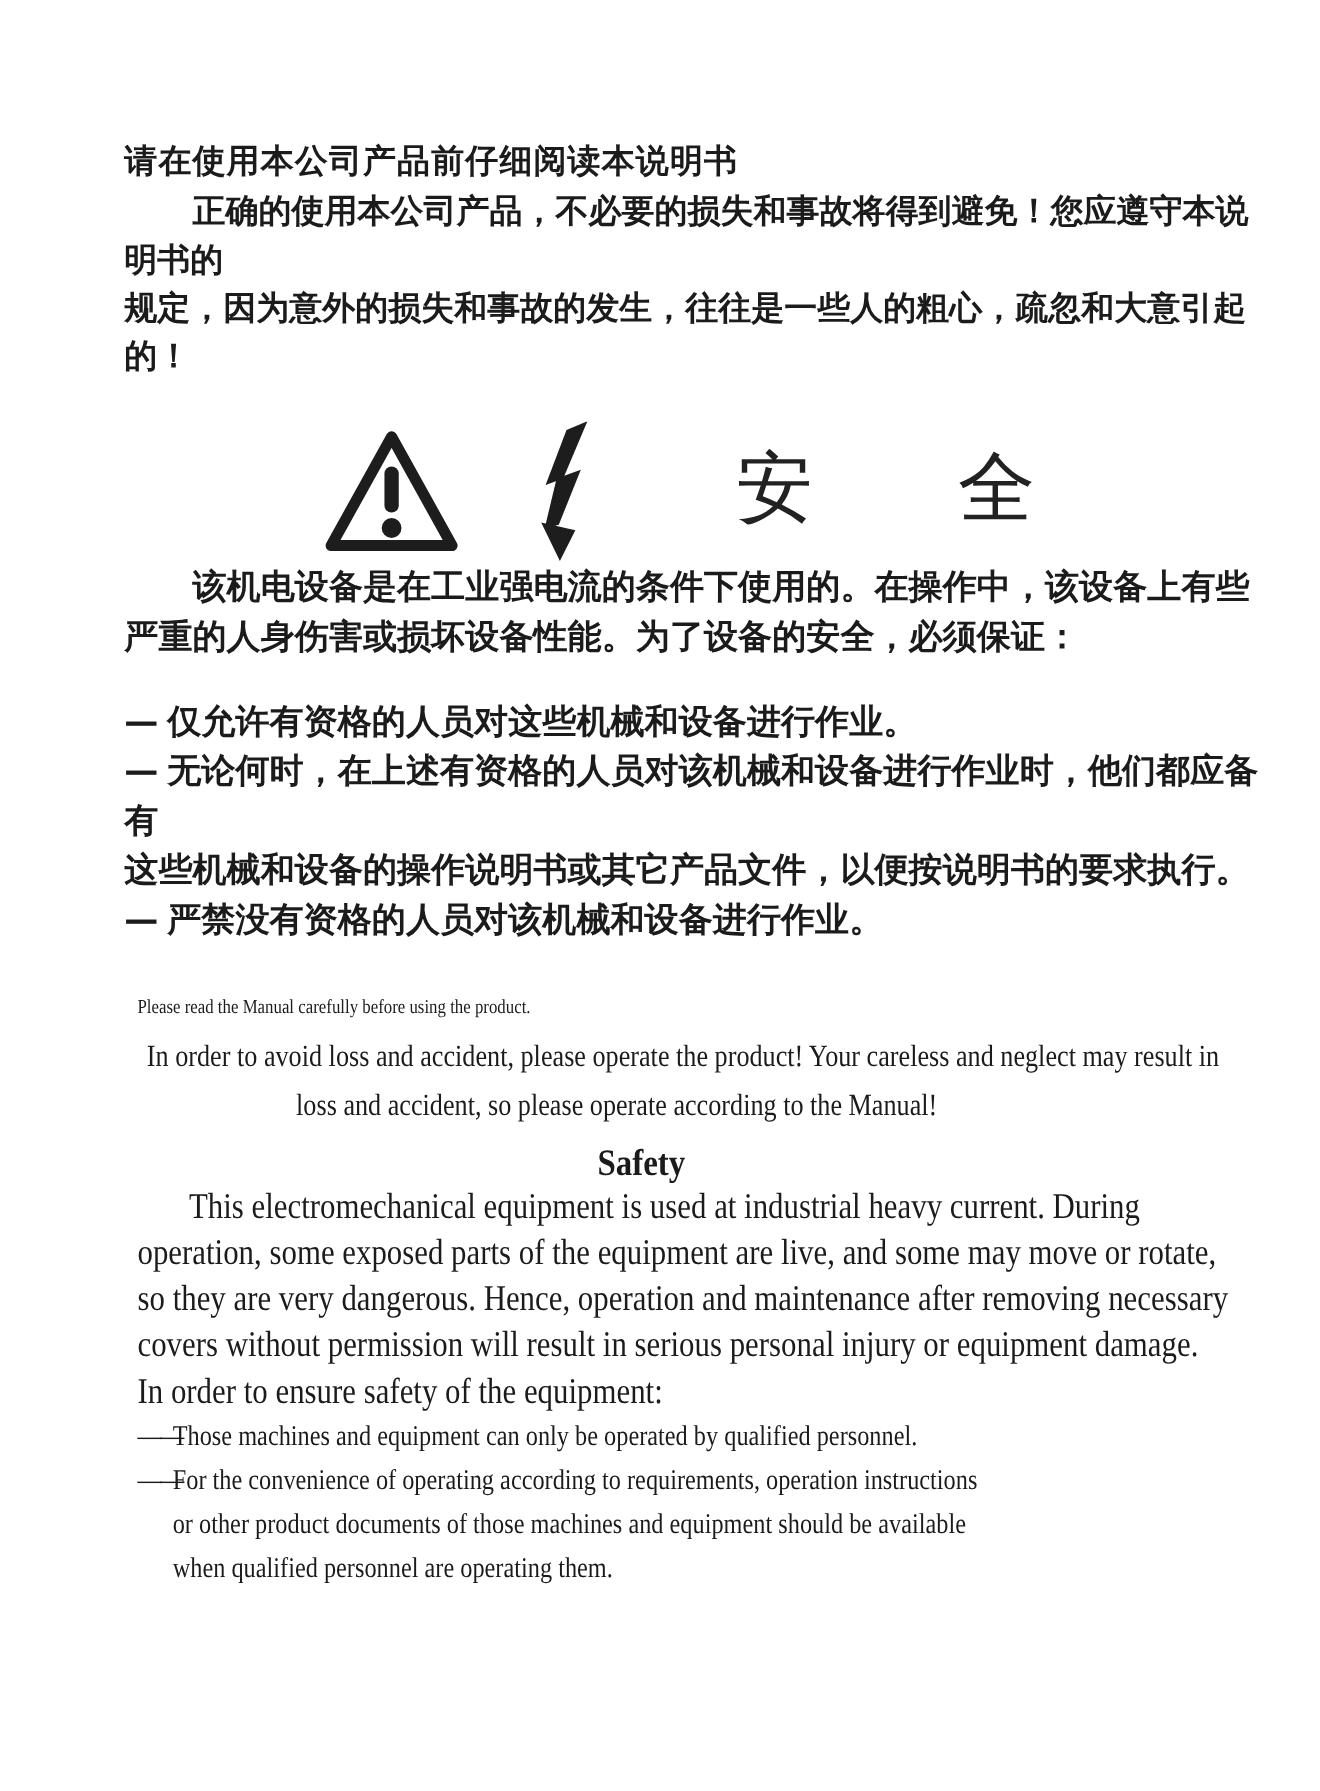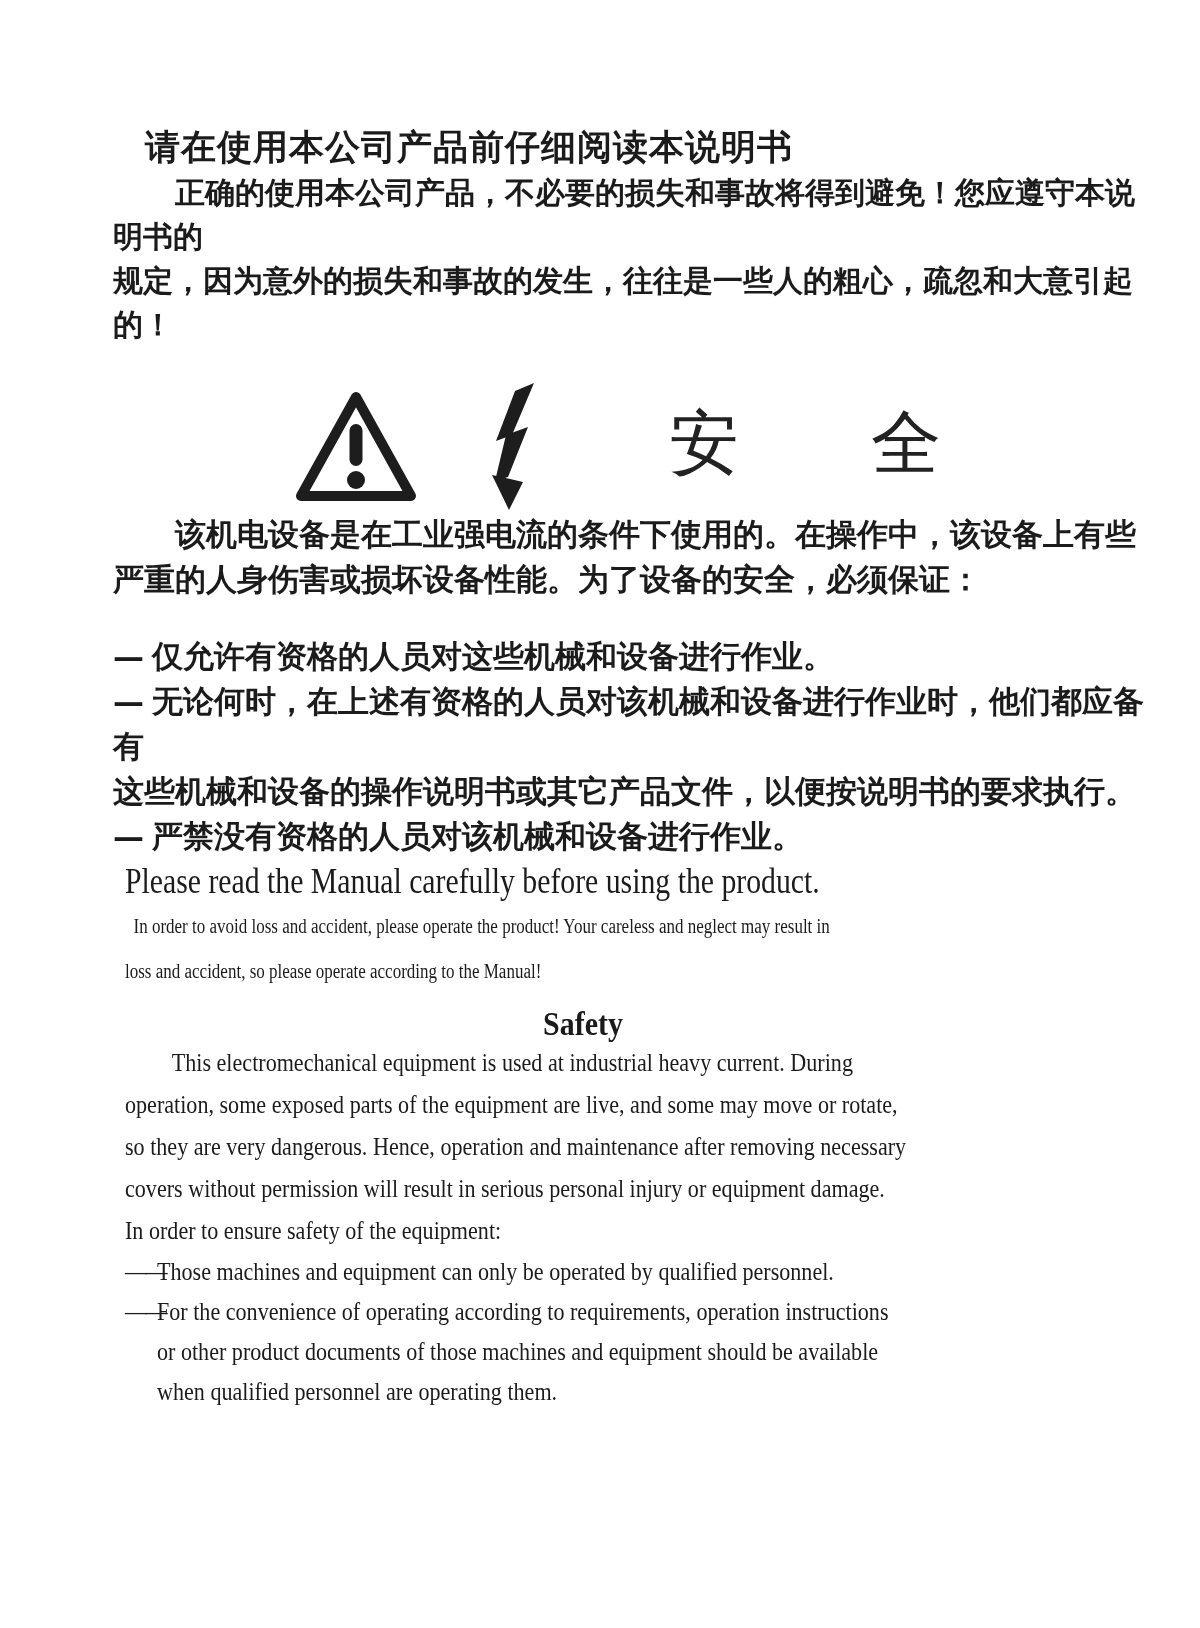"请在使用本公司产品前仔细阅读本说明书" .zh-title { font-size: 35px -> 30px; margin-left: 32px -> none }
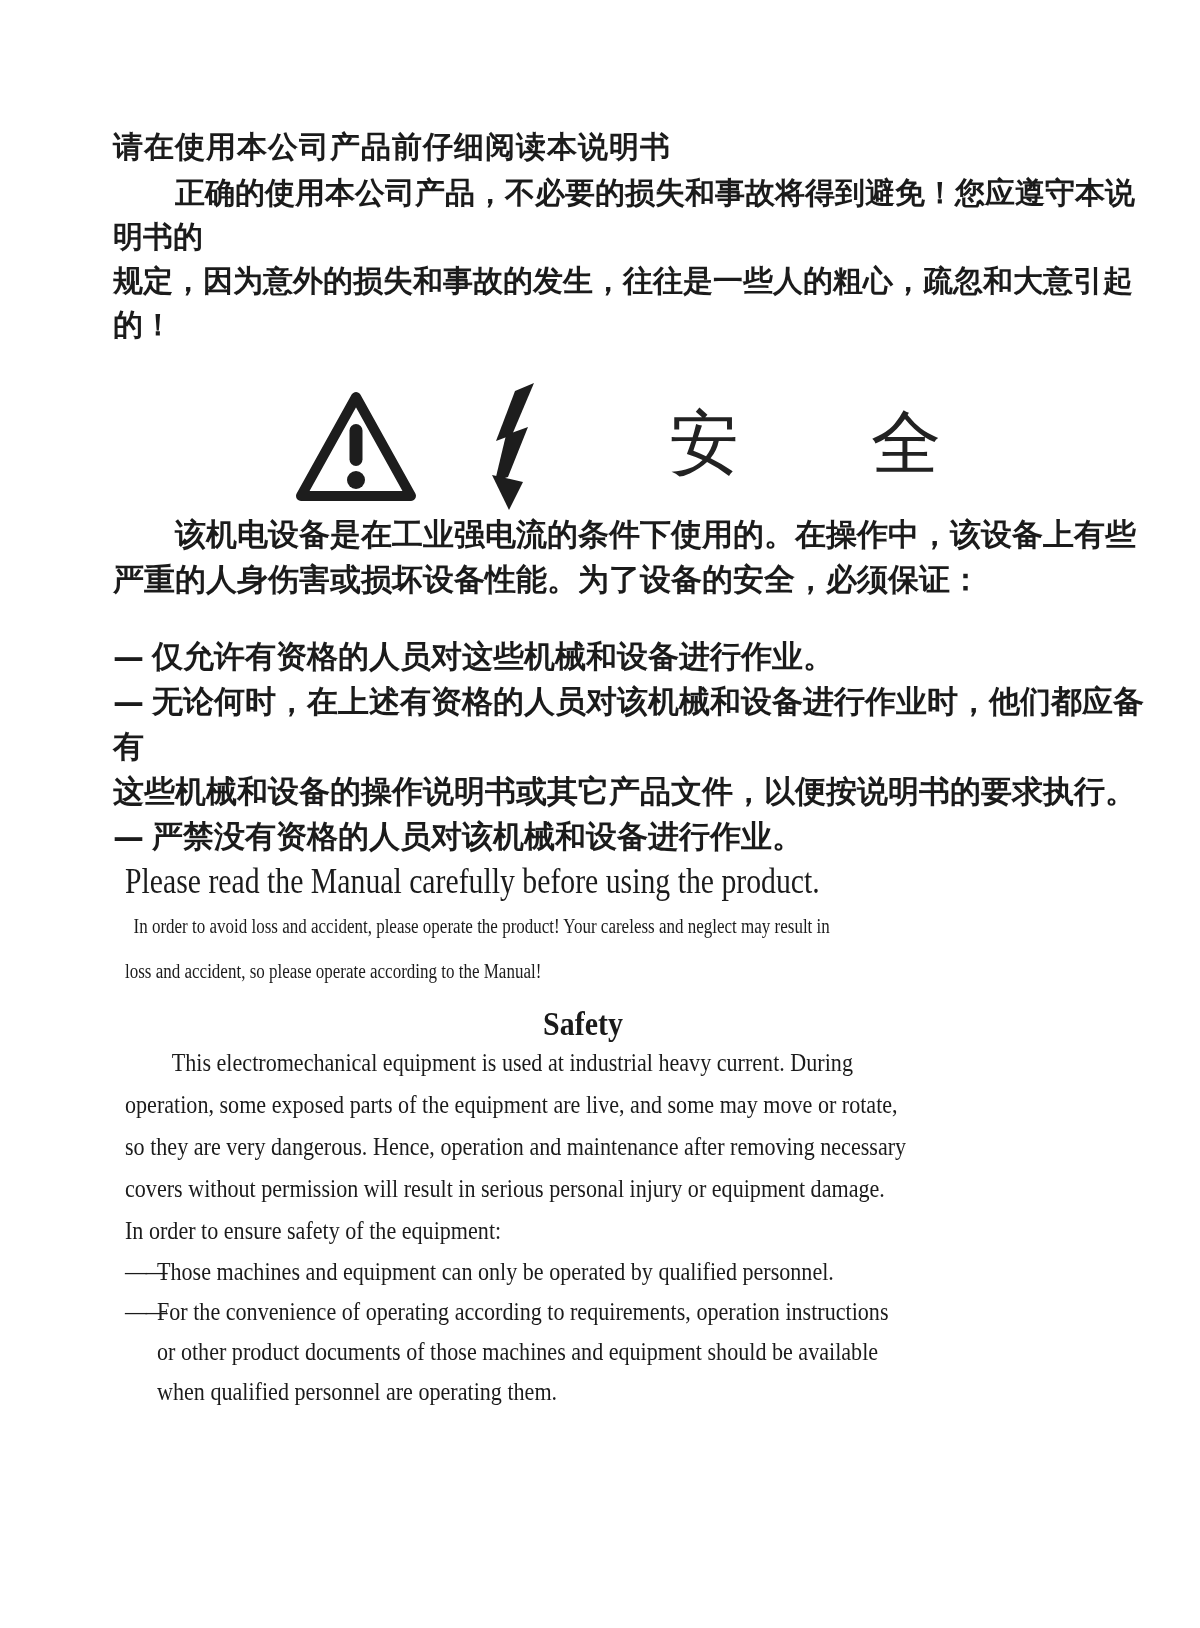"Please read the Manual carefully" .en-read { font-size: 35px -> 18px; margin-top: none -> 34px }
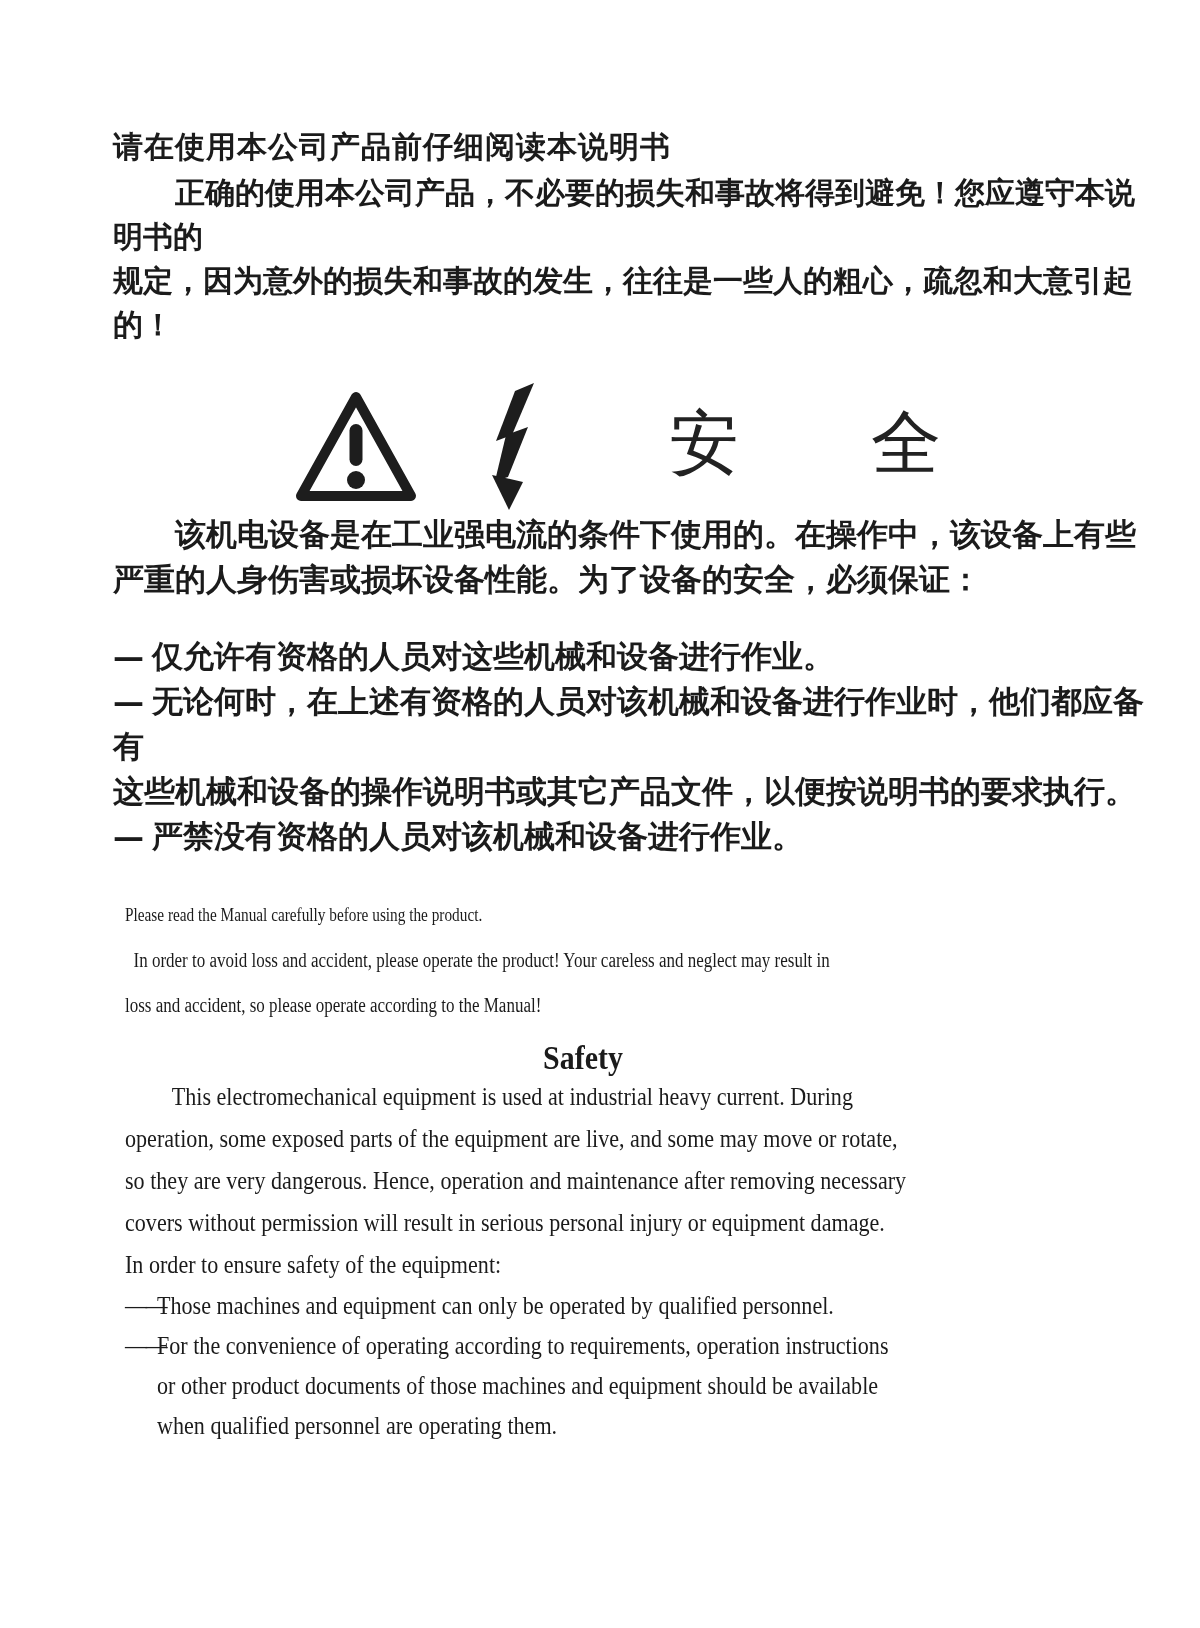"In order to avoid loss" .en-avoid { font-size: 20px -> 28px; text-align: none -> center }
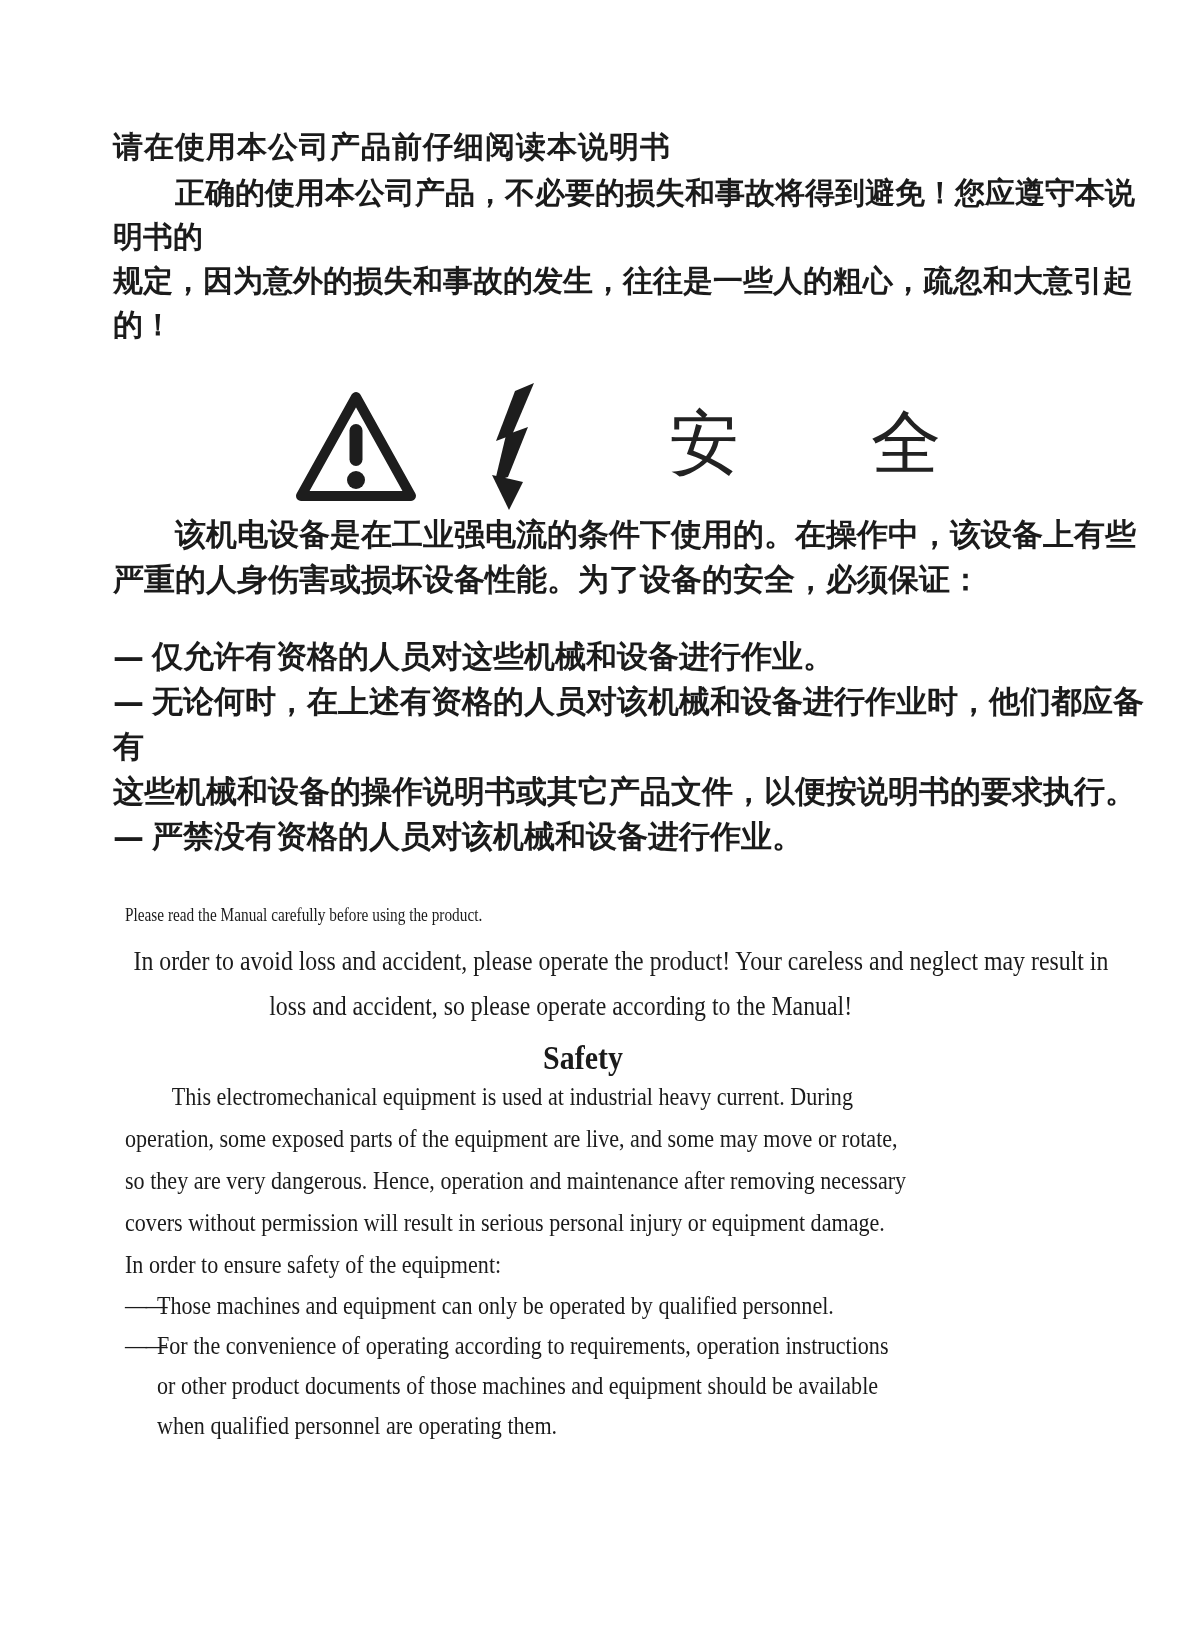"This electromechanical equipment is used" .en-body { font-size: 26px -> 33px }
